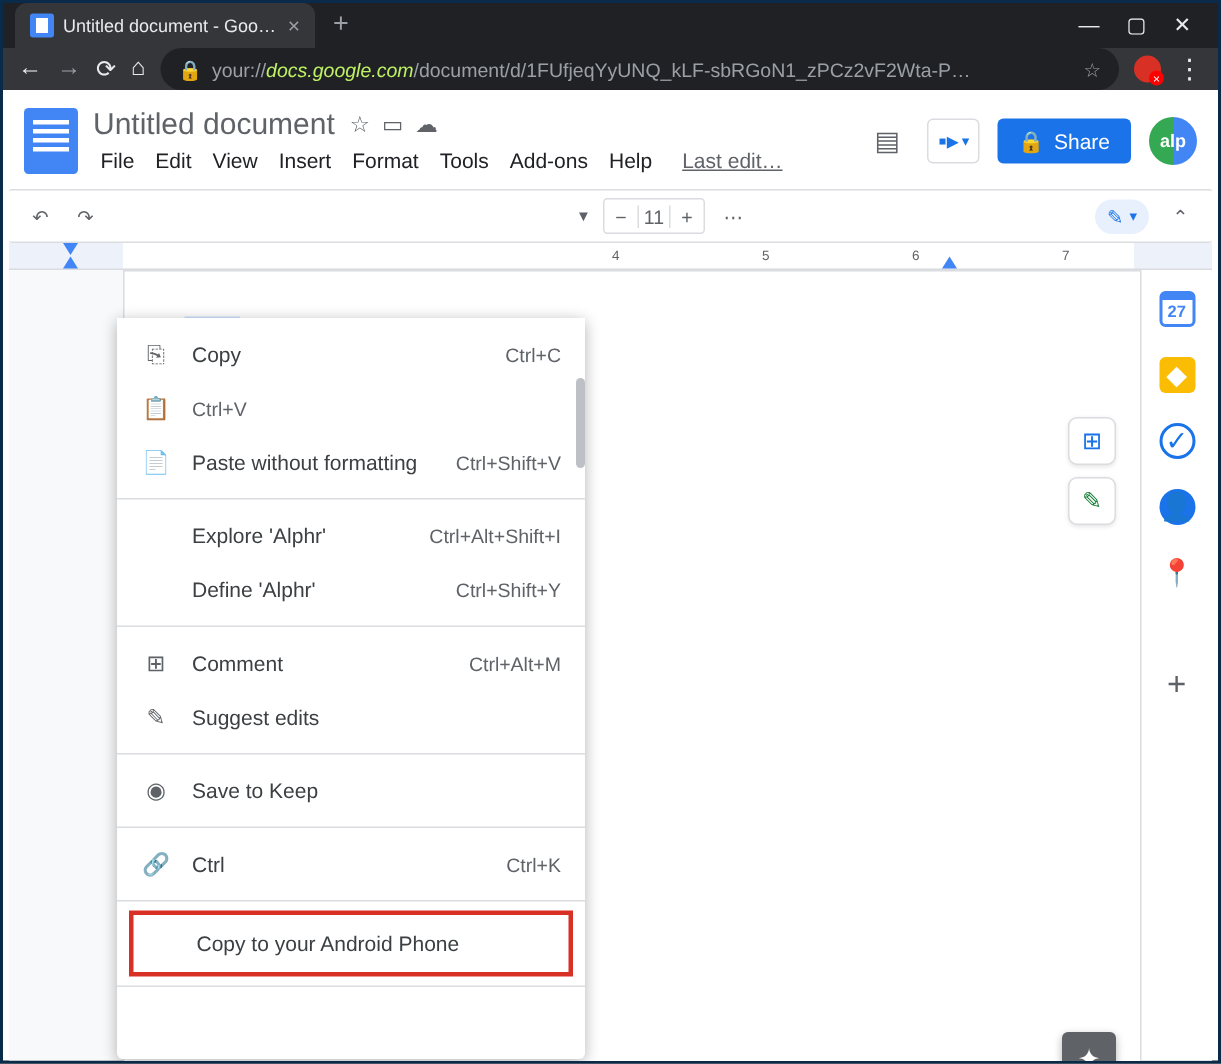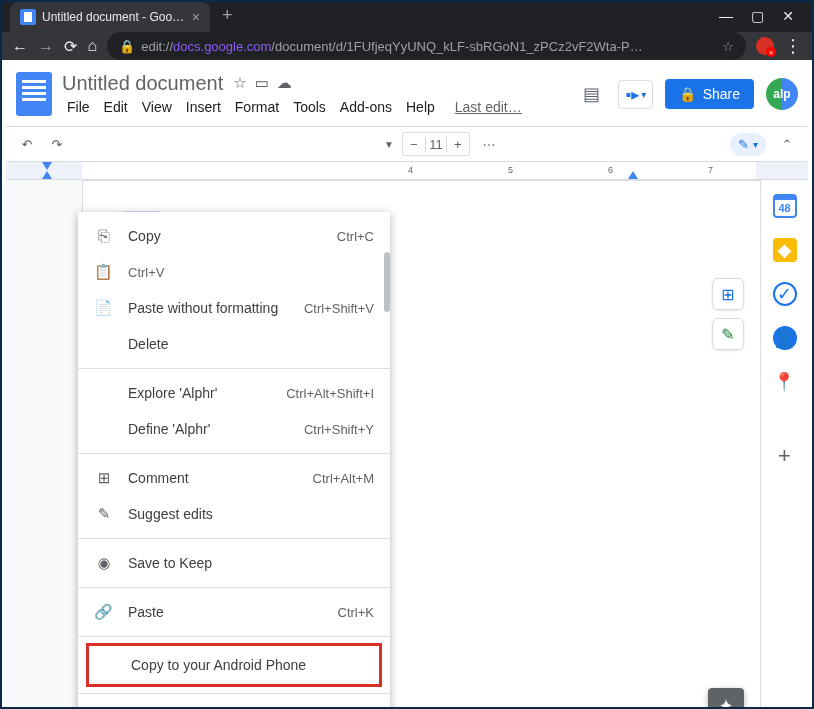"edit://" span { text: edit:// -> your:// }
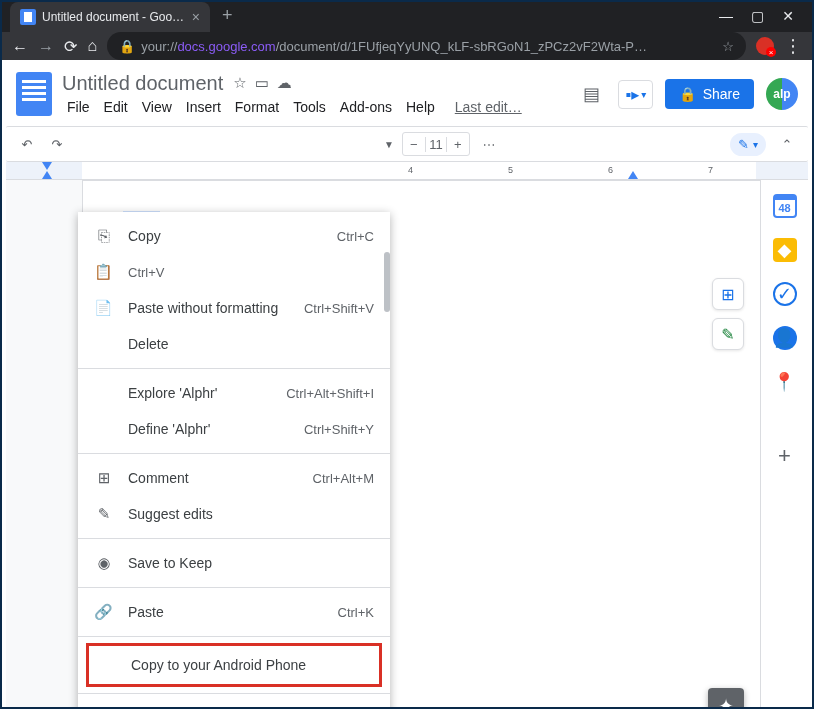"docs.google.com" .url-text .d1 { color: #8b5cf6 -> #bef264; font-style: none -> italic }
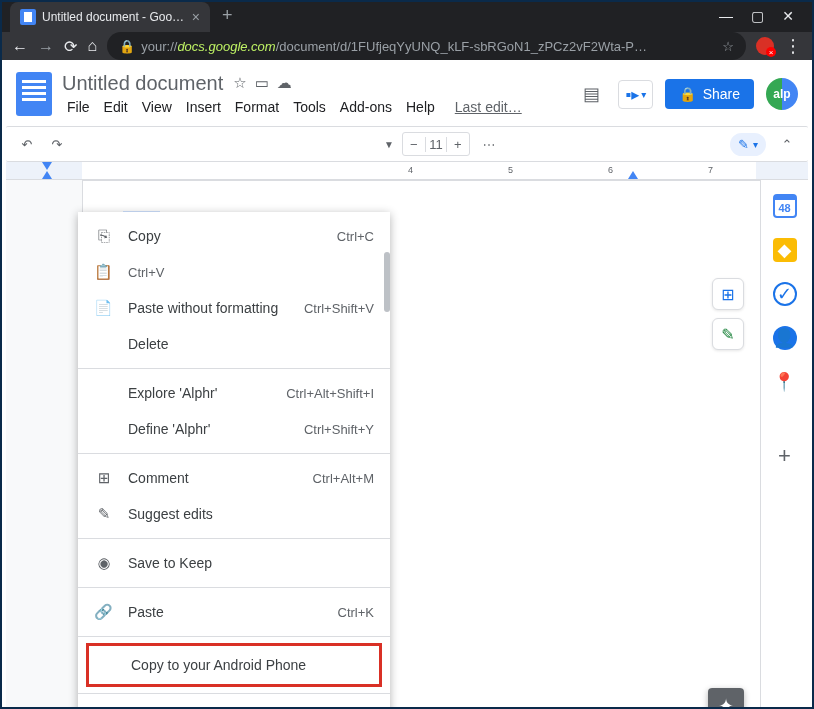"48" div.sp-icon { text: 48 -> 27 }
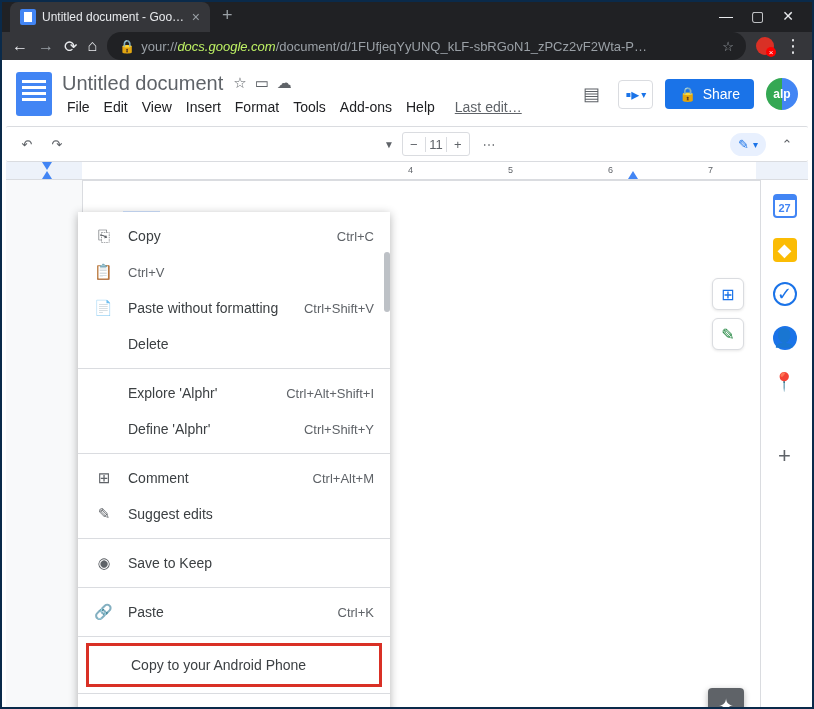"Delete" div.ctx-item { html: <div> <span></span> <span>Delete</span> <span></span> </div> -> none }
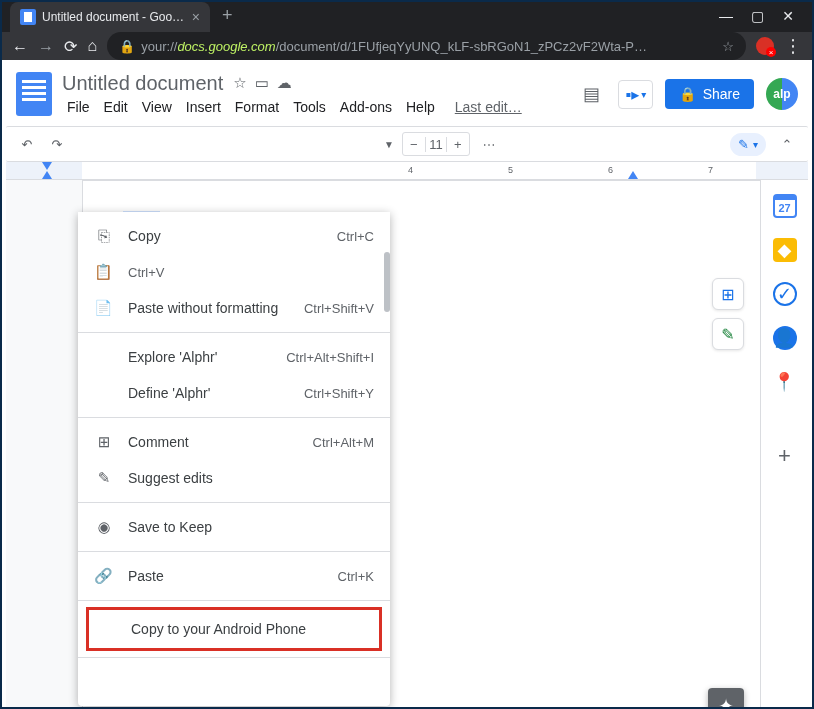"Paste" span.ctx-label { text: Paste -> Ctrl }
